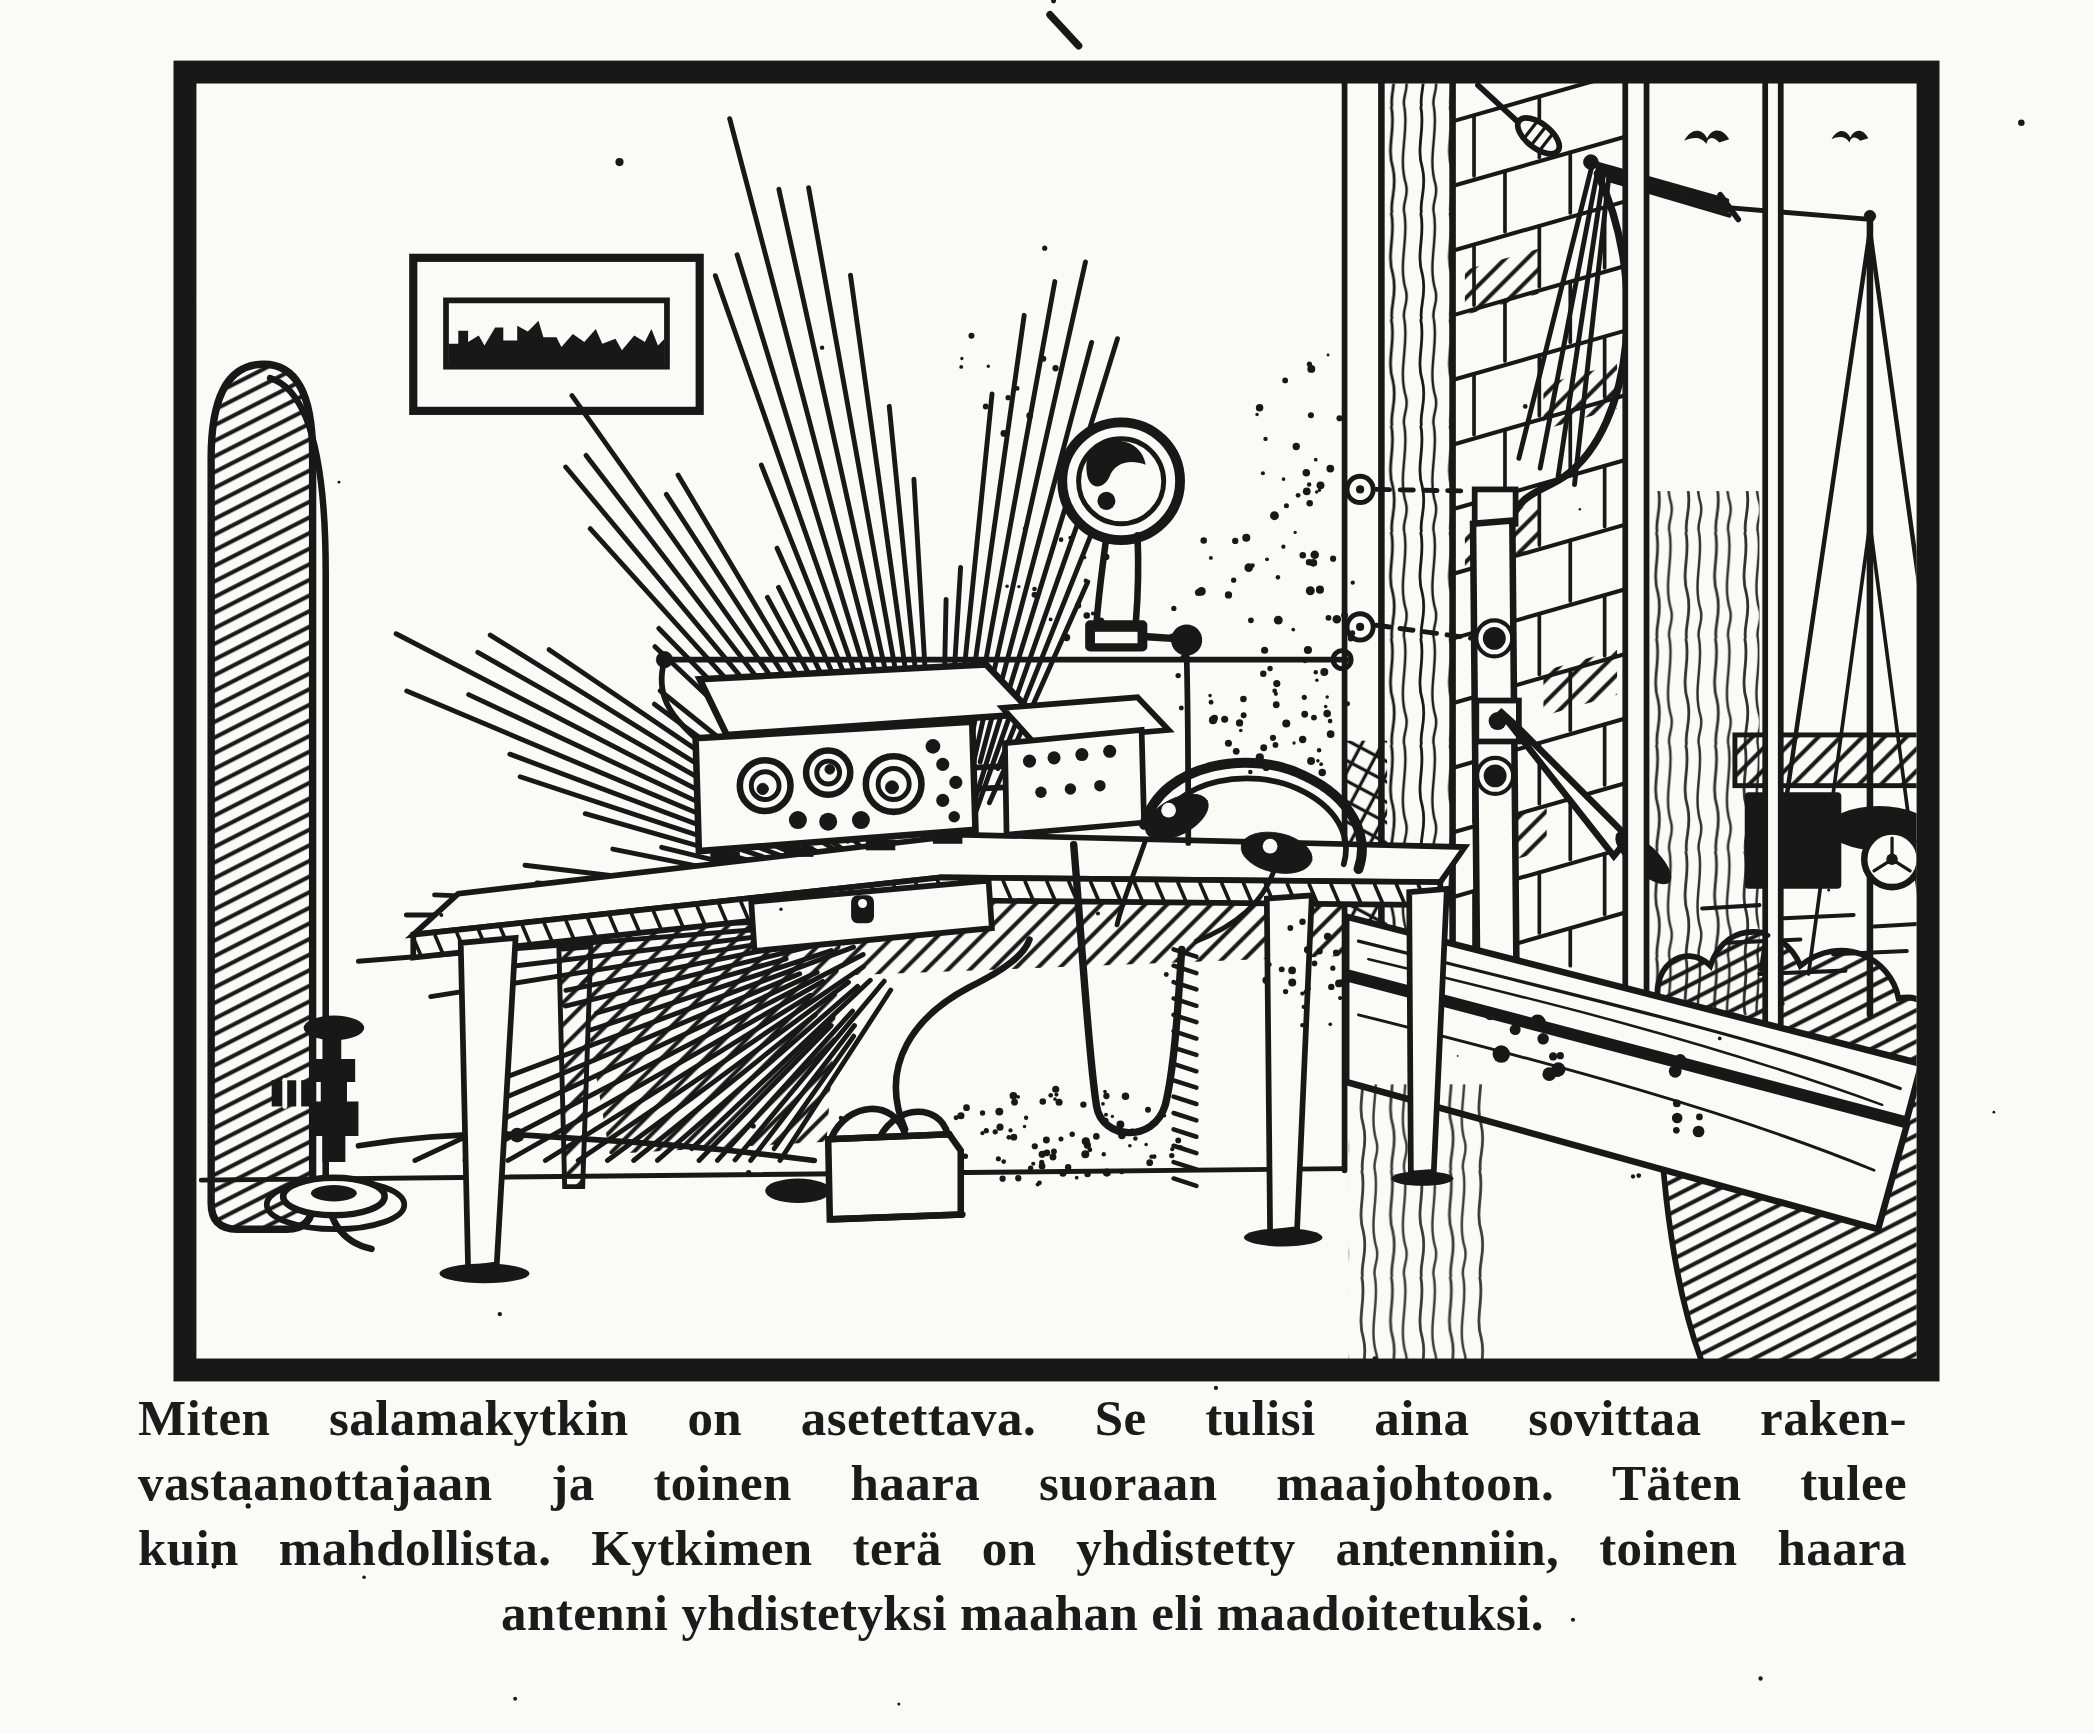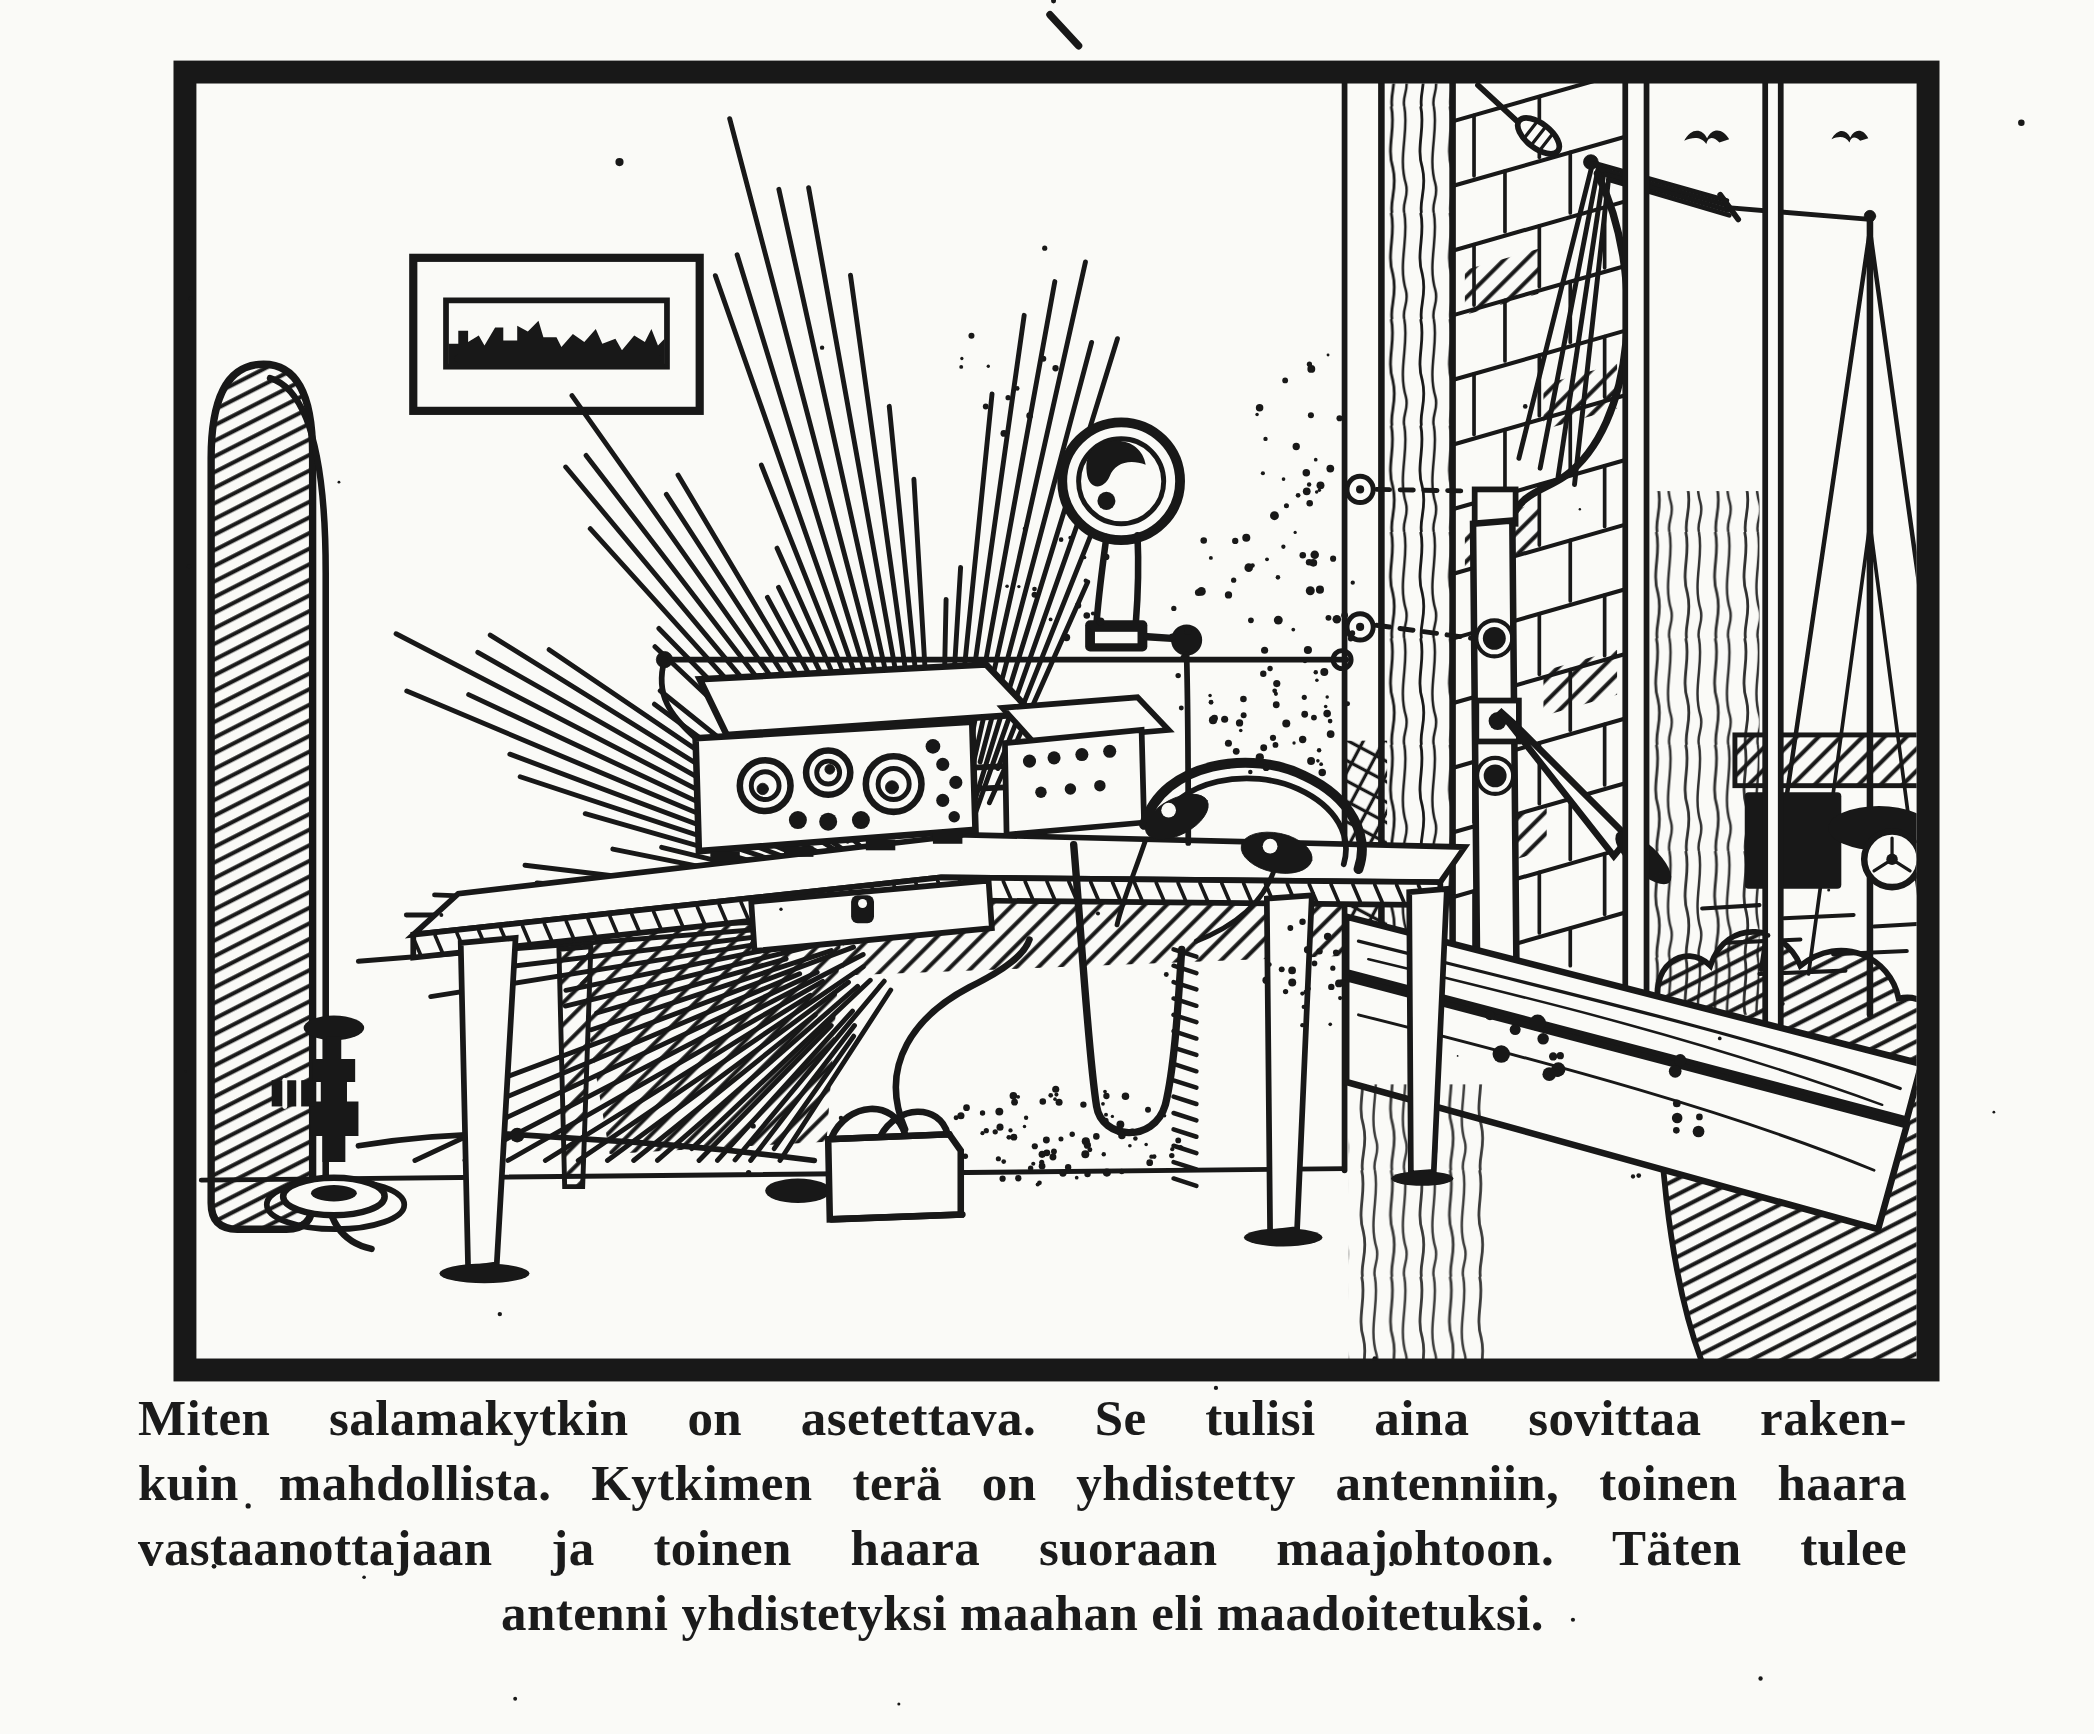"kuin mahdollista. Kytkimen terä on" div.cap-line { order: before "vastaanottajaan ja toinen haara suoraan" -> after "vastaanottajaan ja toinen haara suoraan" }
